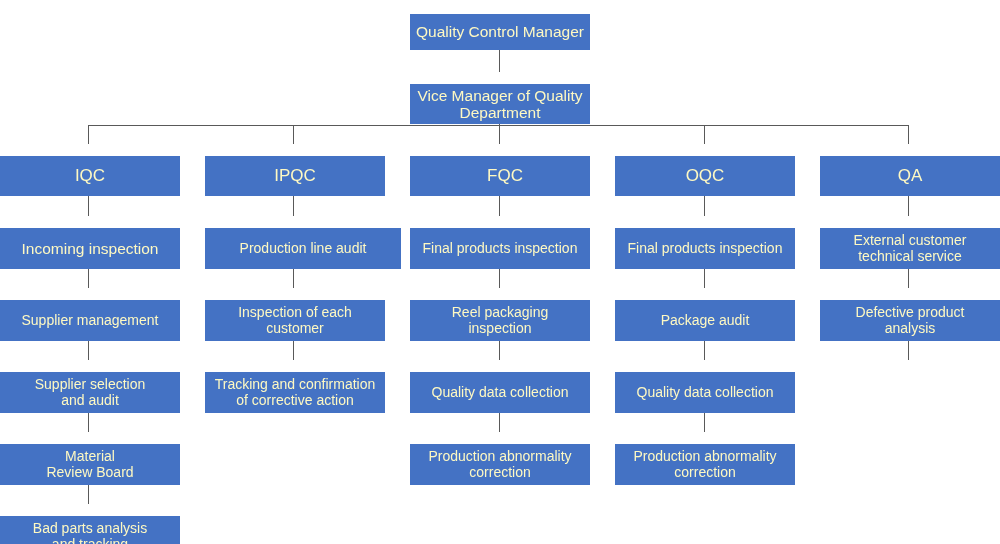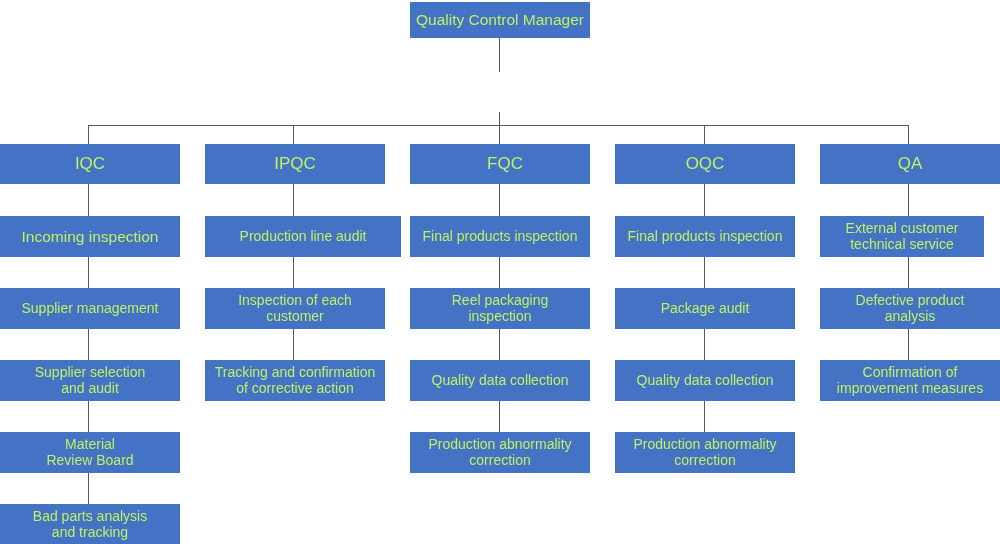"Quality Control Manager" .node { color: #bef264 -> #fef9c3; margin-top: none -> 12px }
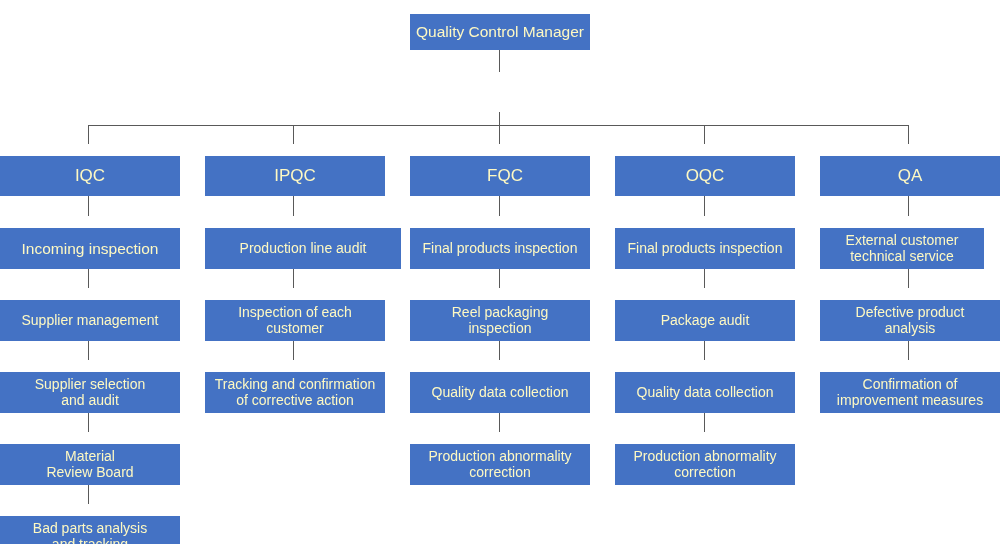"Vice Manager of Quality" div.node { html: none -> <div>Vice Manager of Quality Department</div> }
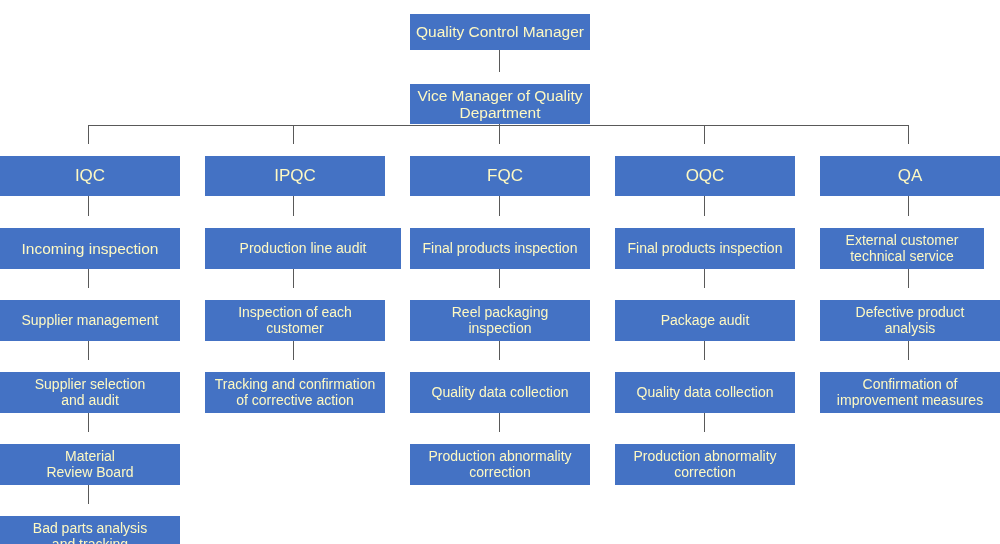"External customer" div.node { width: 164px -> 180px }
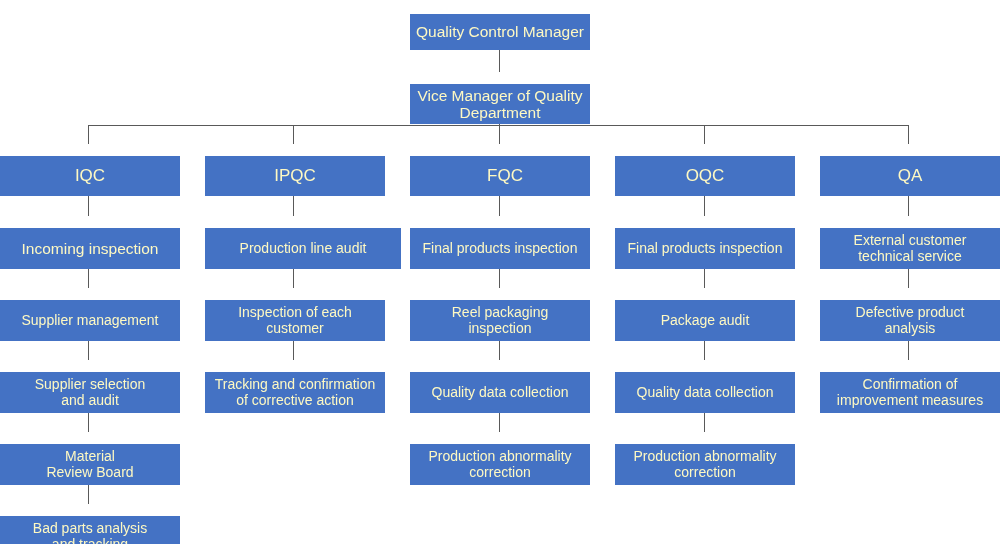"Confirmation of" div.node { html: <div>Confirmation of improvement measures</div> -> none }
